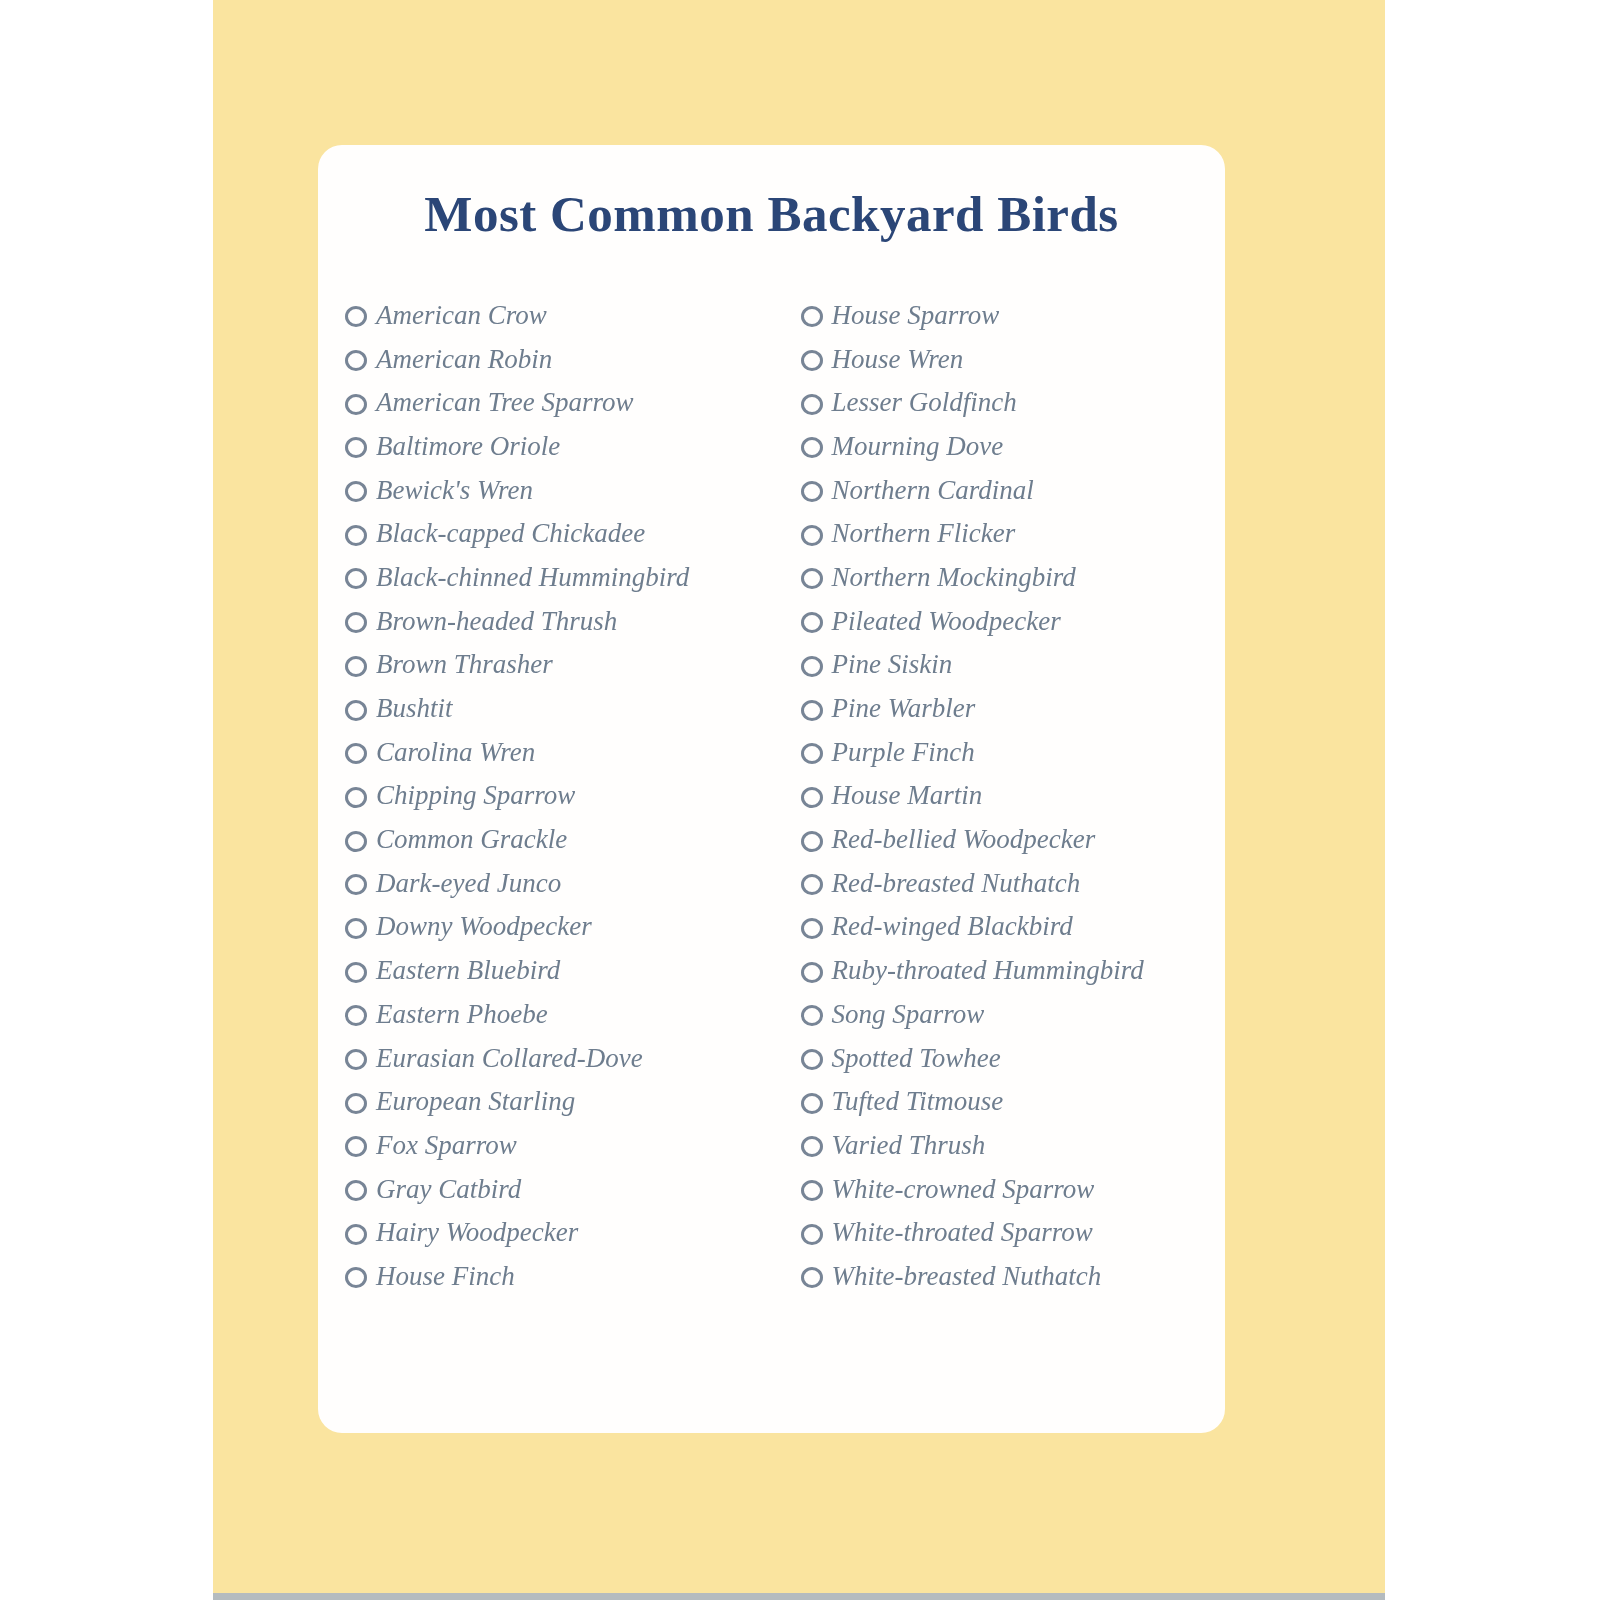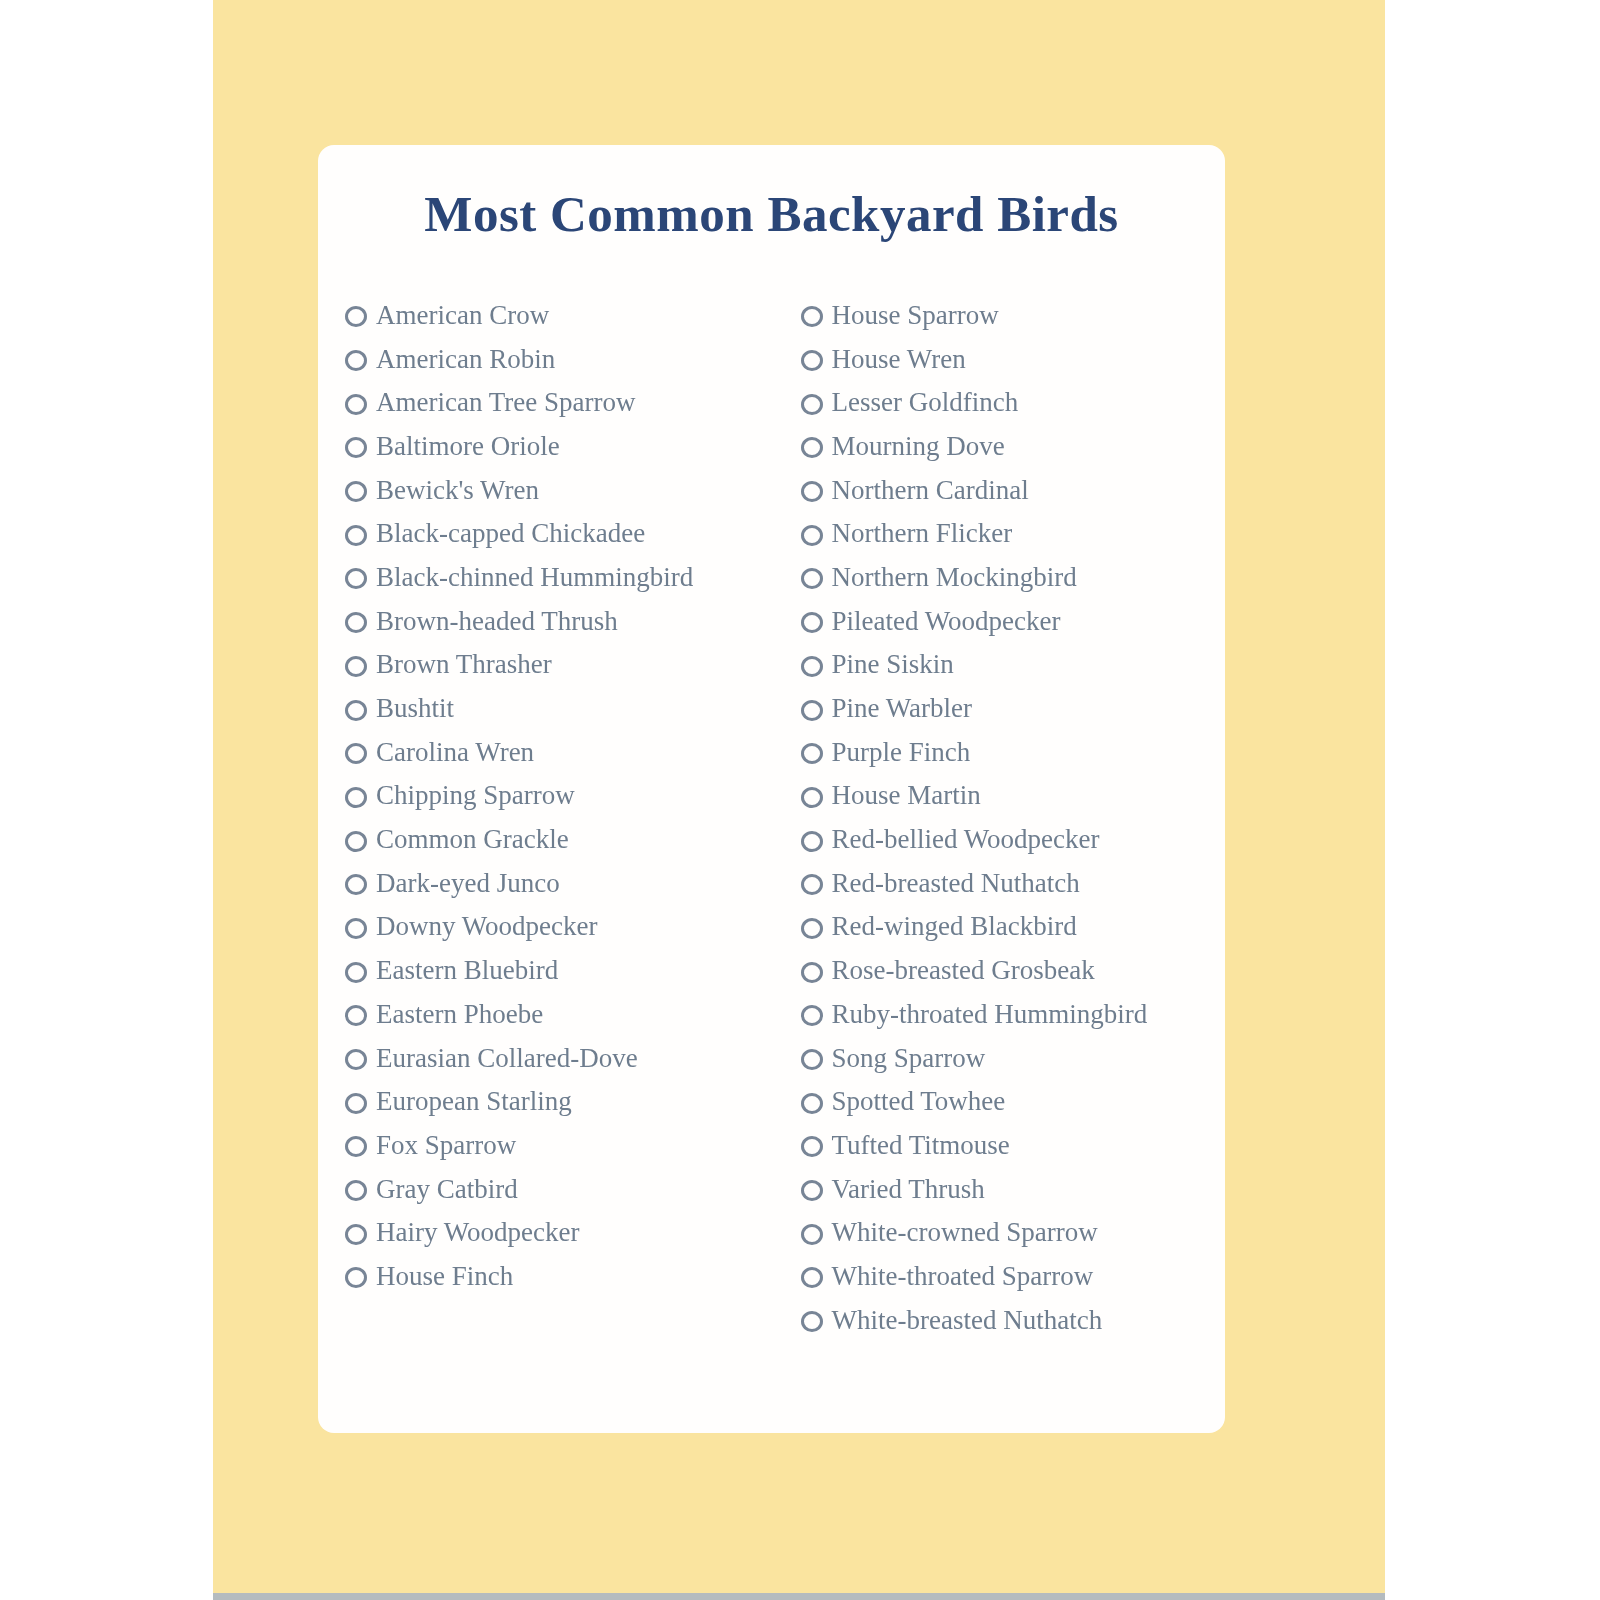"Most Common Backyard Birds" .card { border-radius: 16px -> 24px }
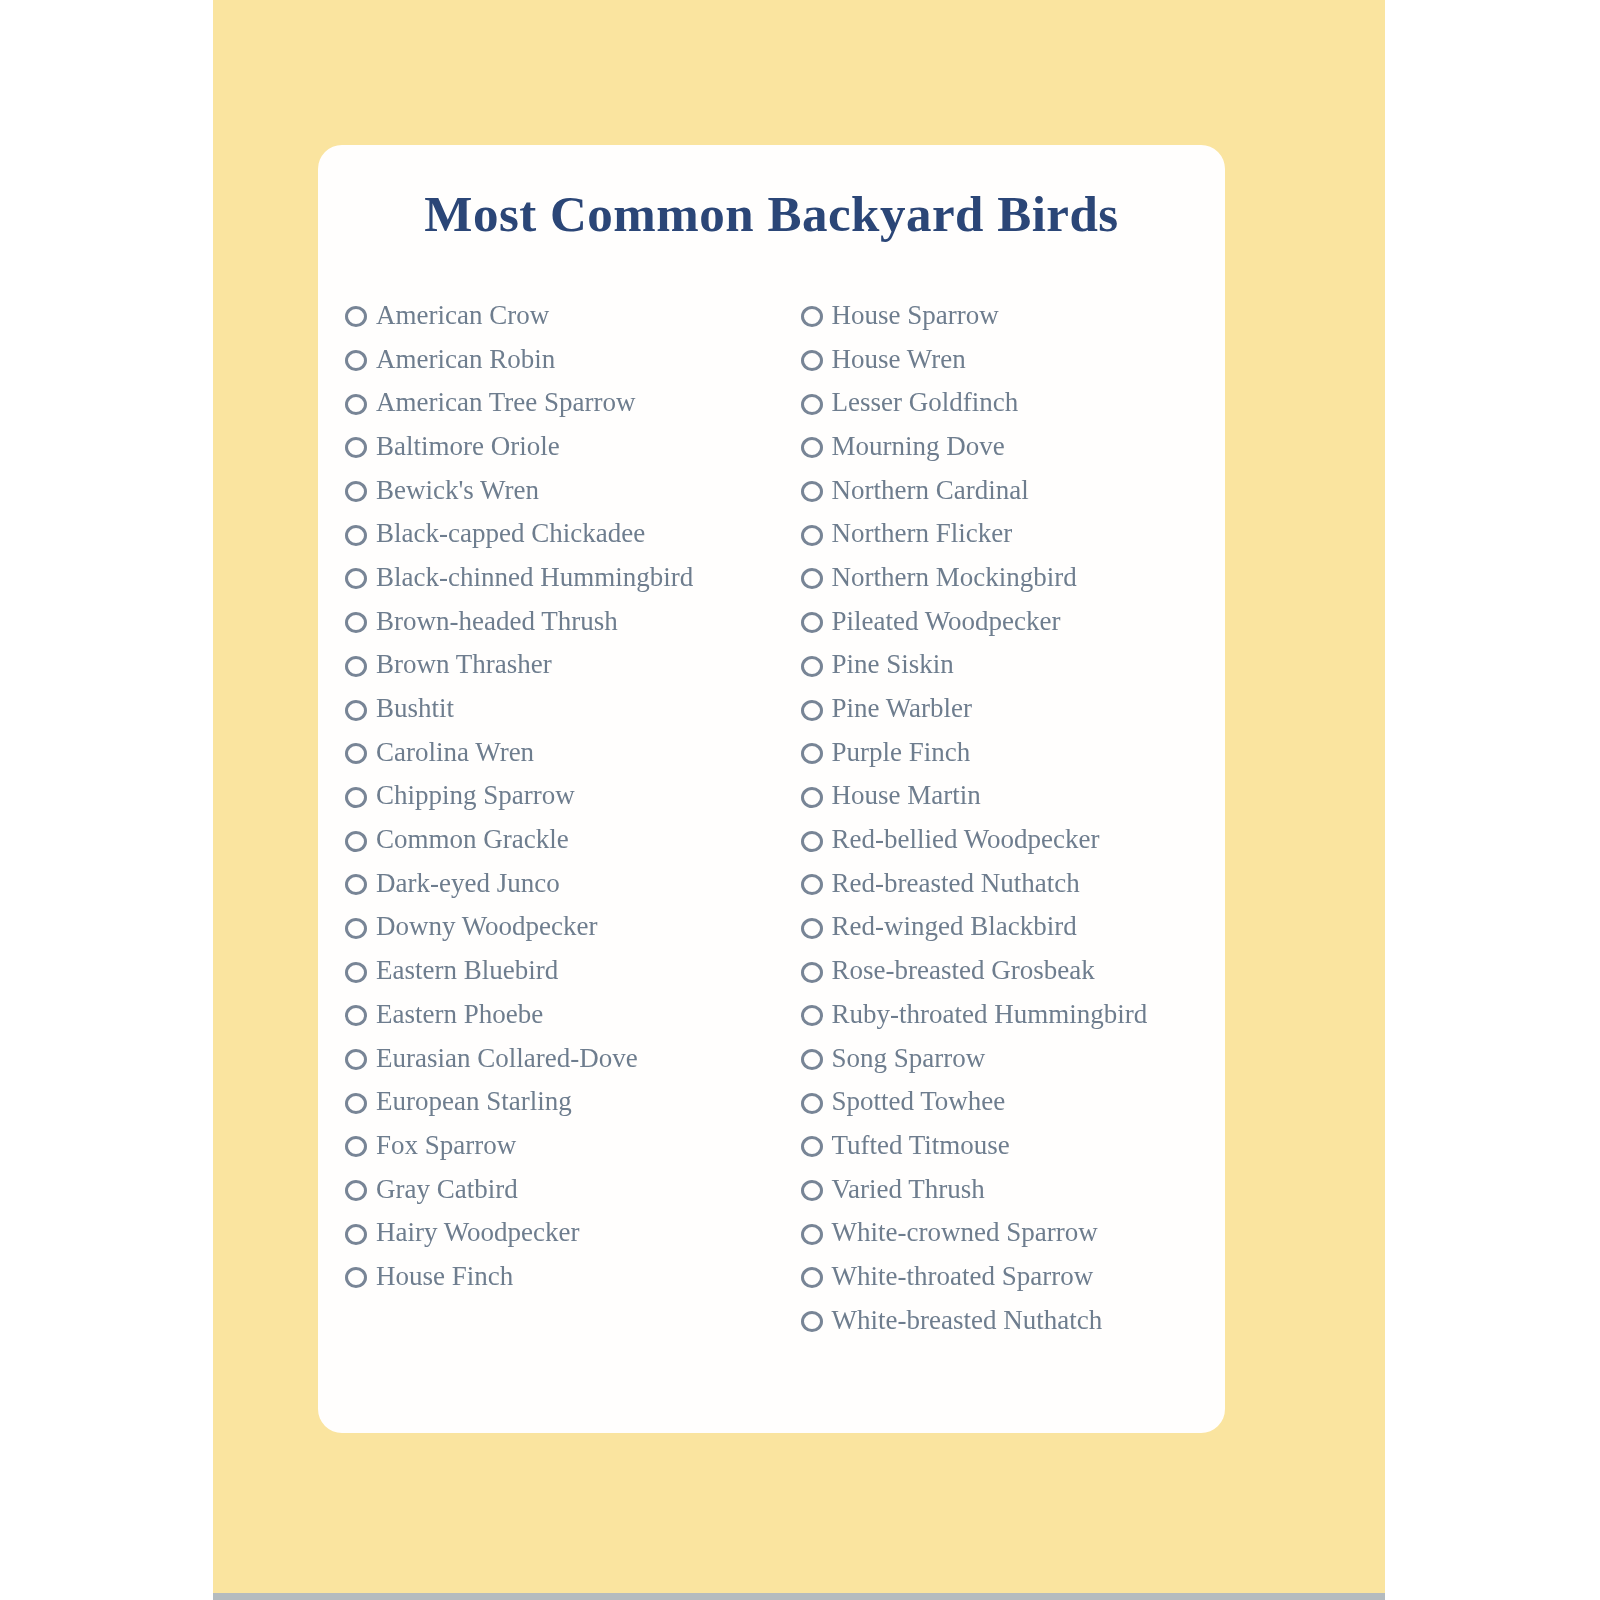"American Crow" .col { font-style: none -> italic }
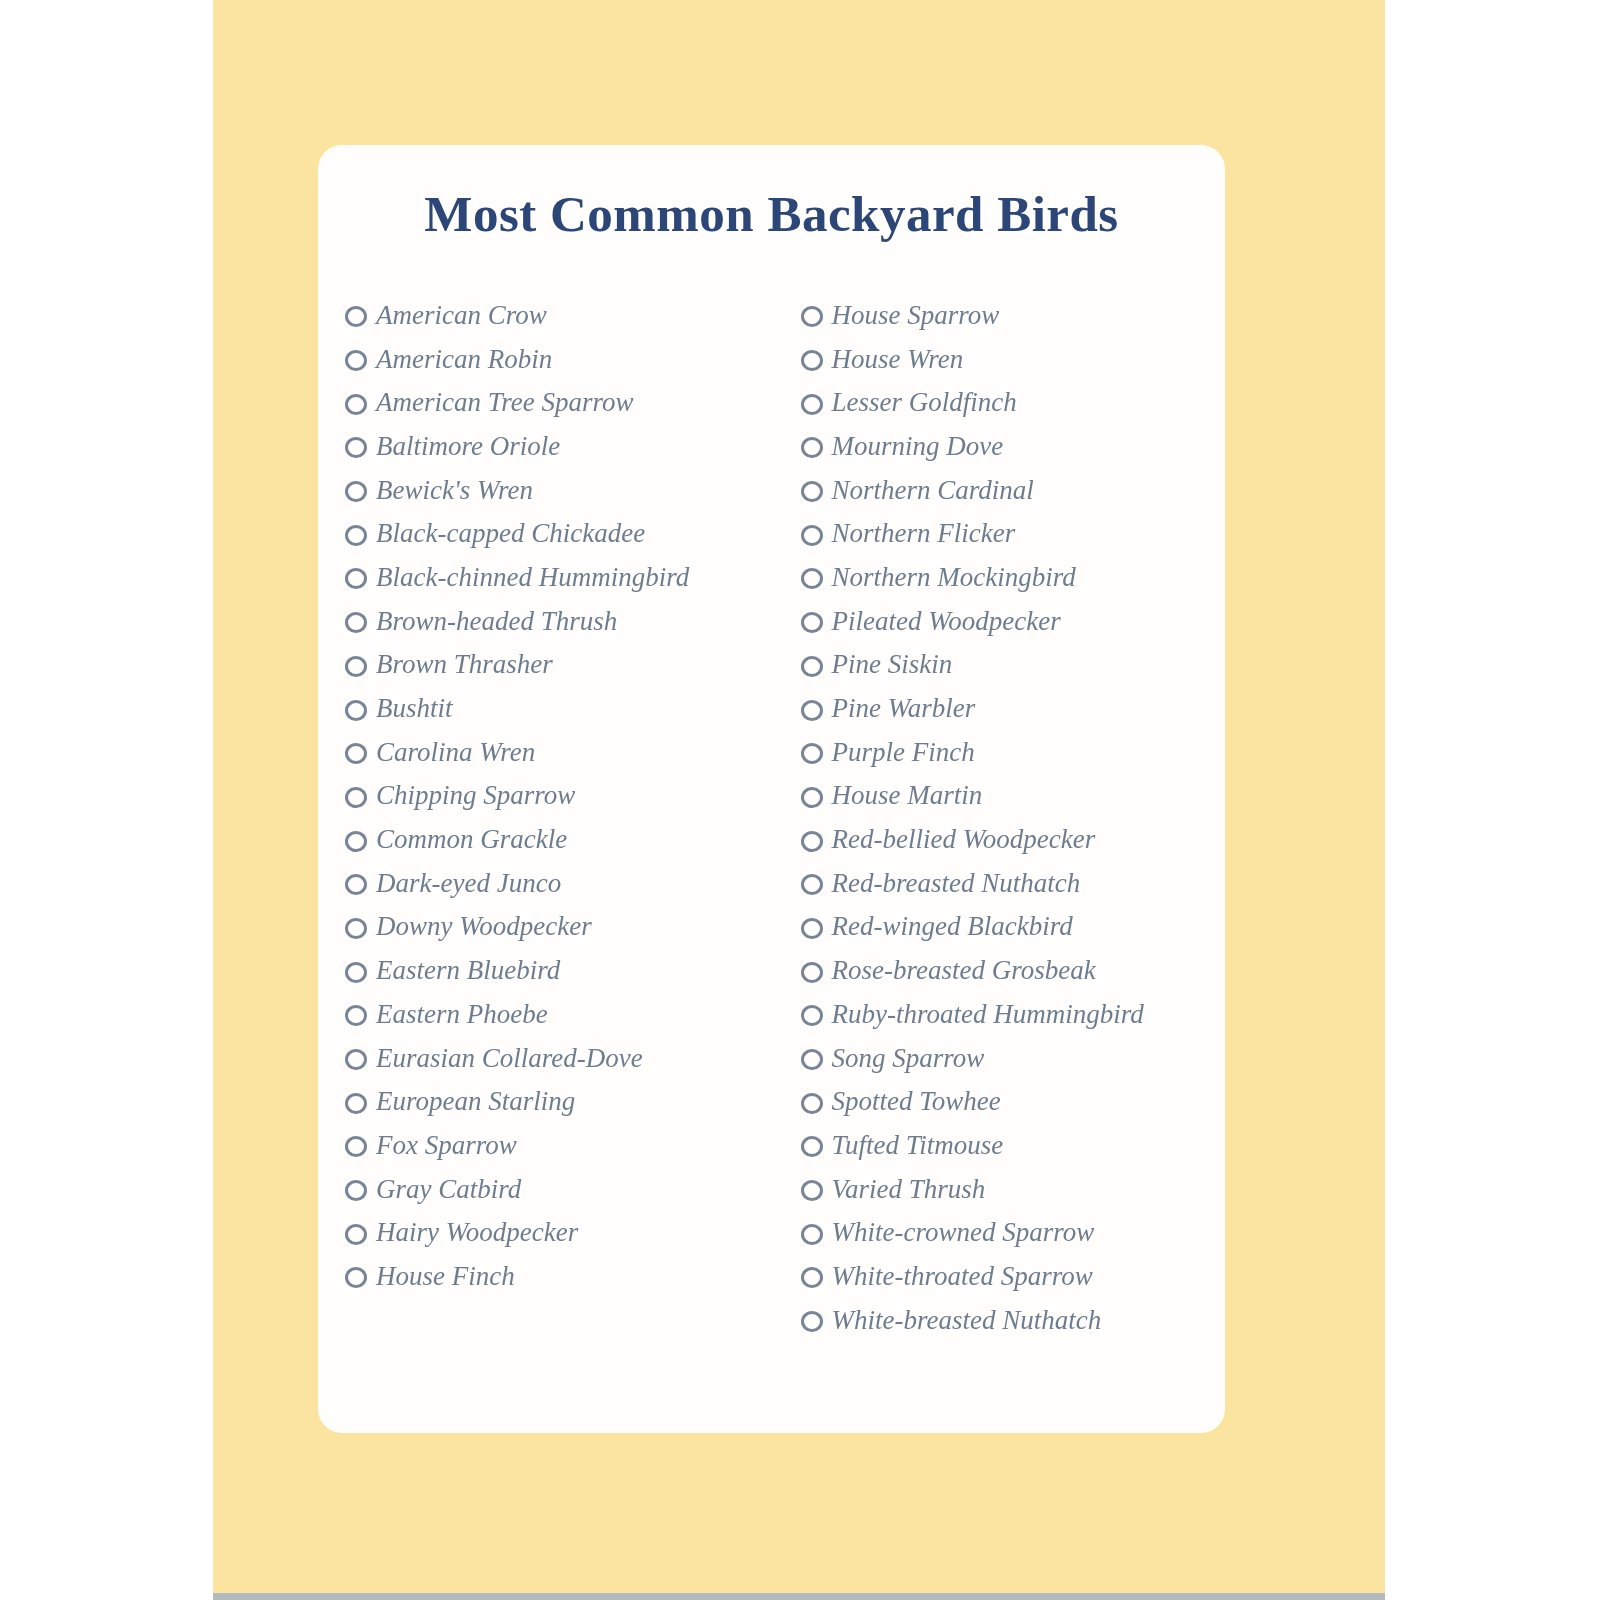"Rose-breasted Grosbeak" li.item { html: <li> <span></span> <span>Rose-breasted Grosbeak</span> </li> -> none }
